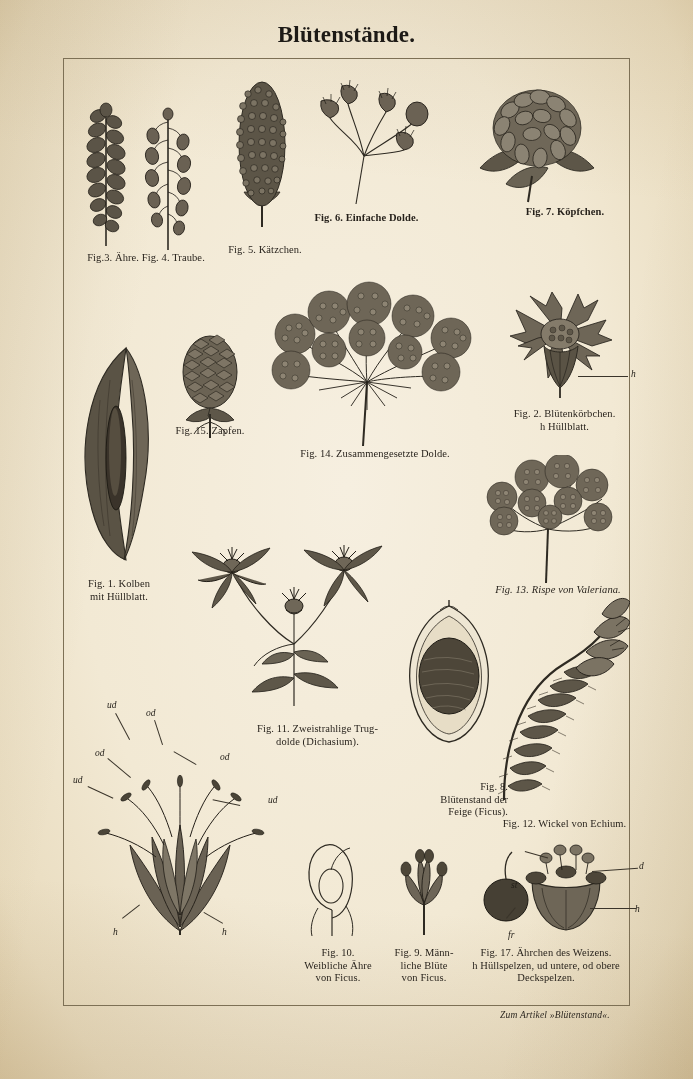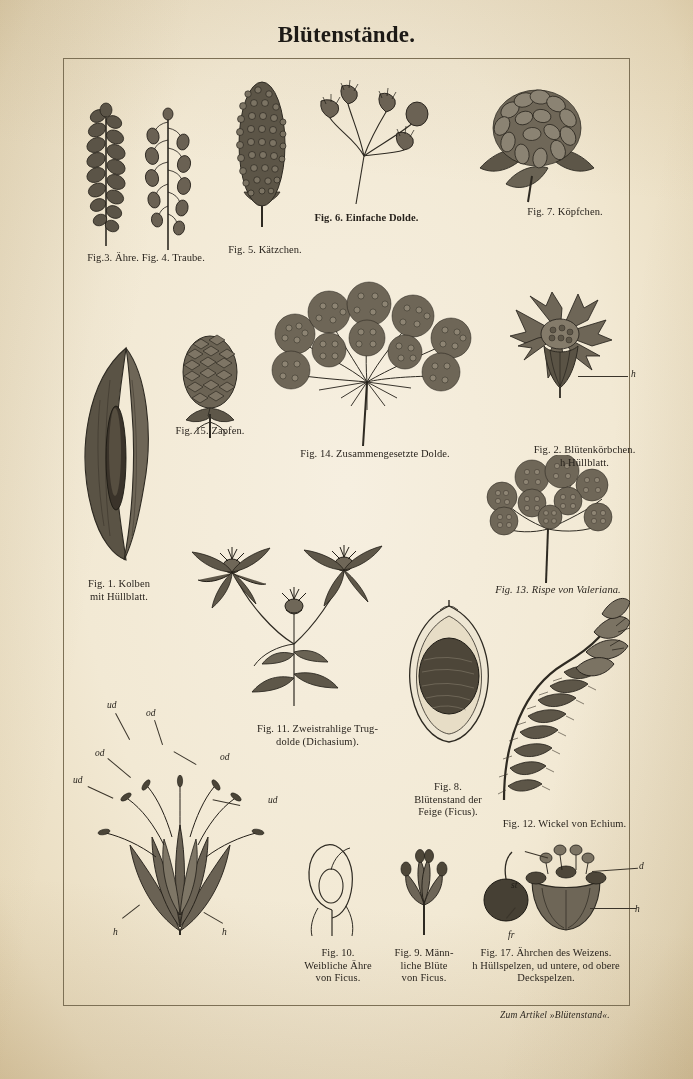"Fig. 7. Köpfchen." div.caption { font-weight: none -> bold }
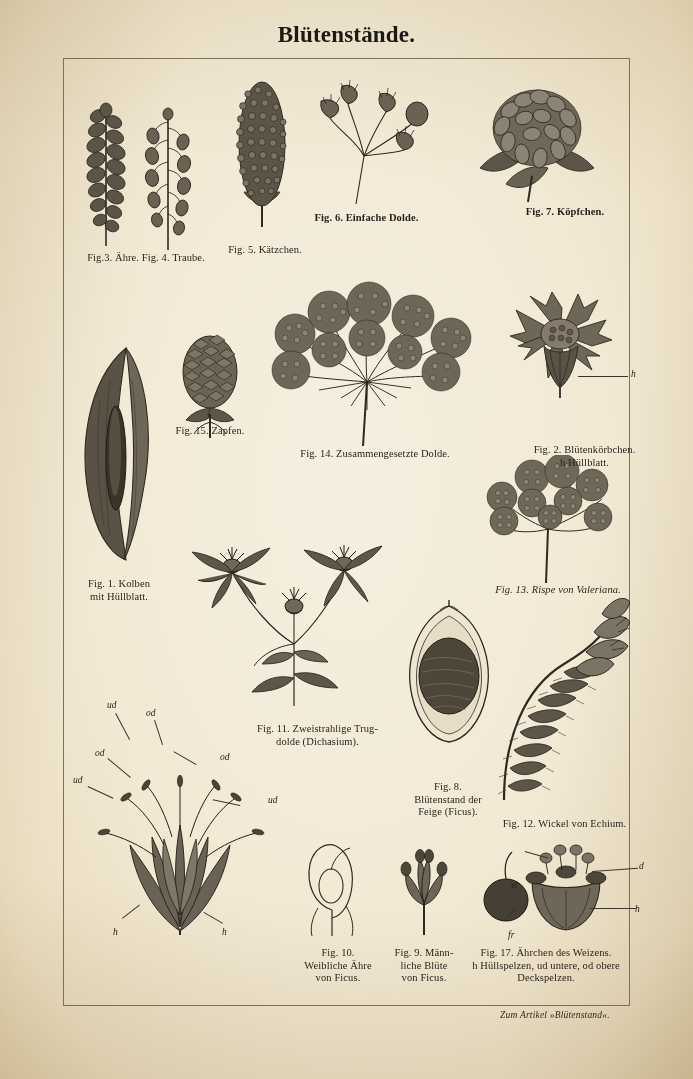"Fig. 2. Blütenkörbchen." div.caption { left: 512px -> 492px; margin-top: 36px -> none }
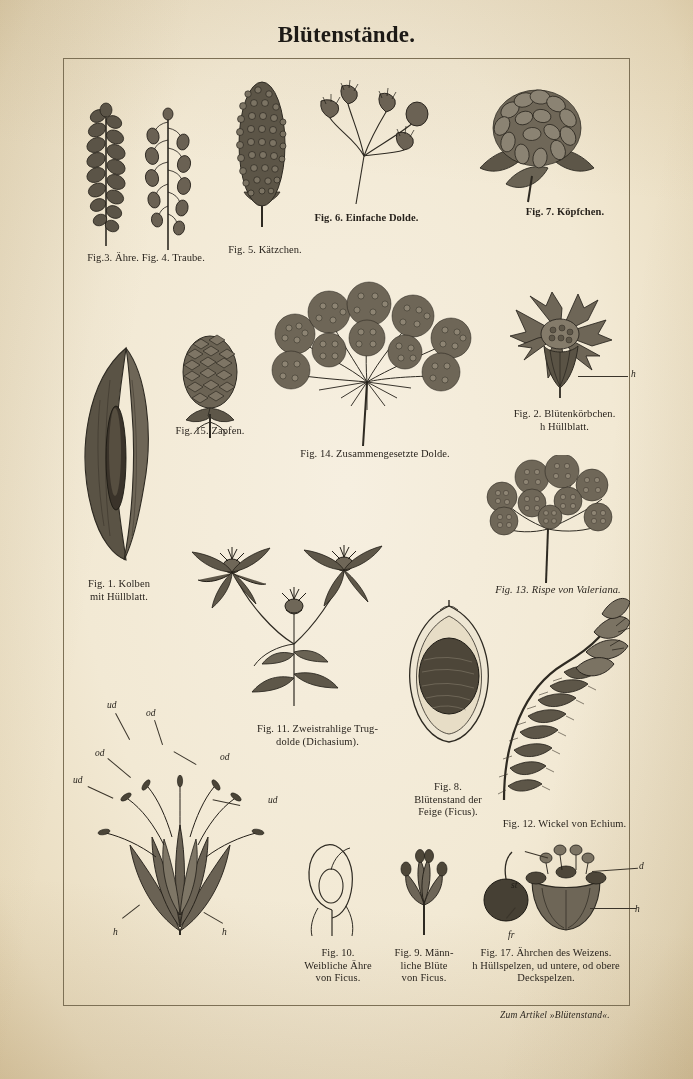"Fig. 8." div.caption { text-align: none -> right }
